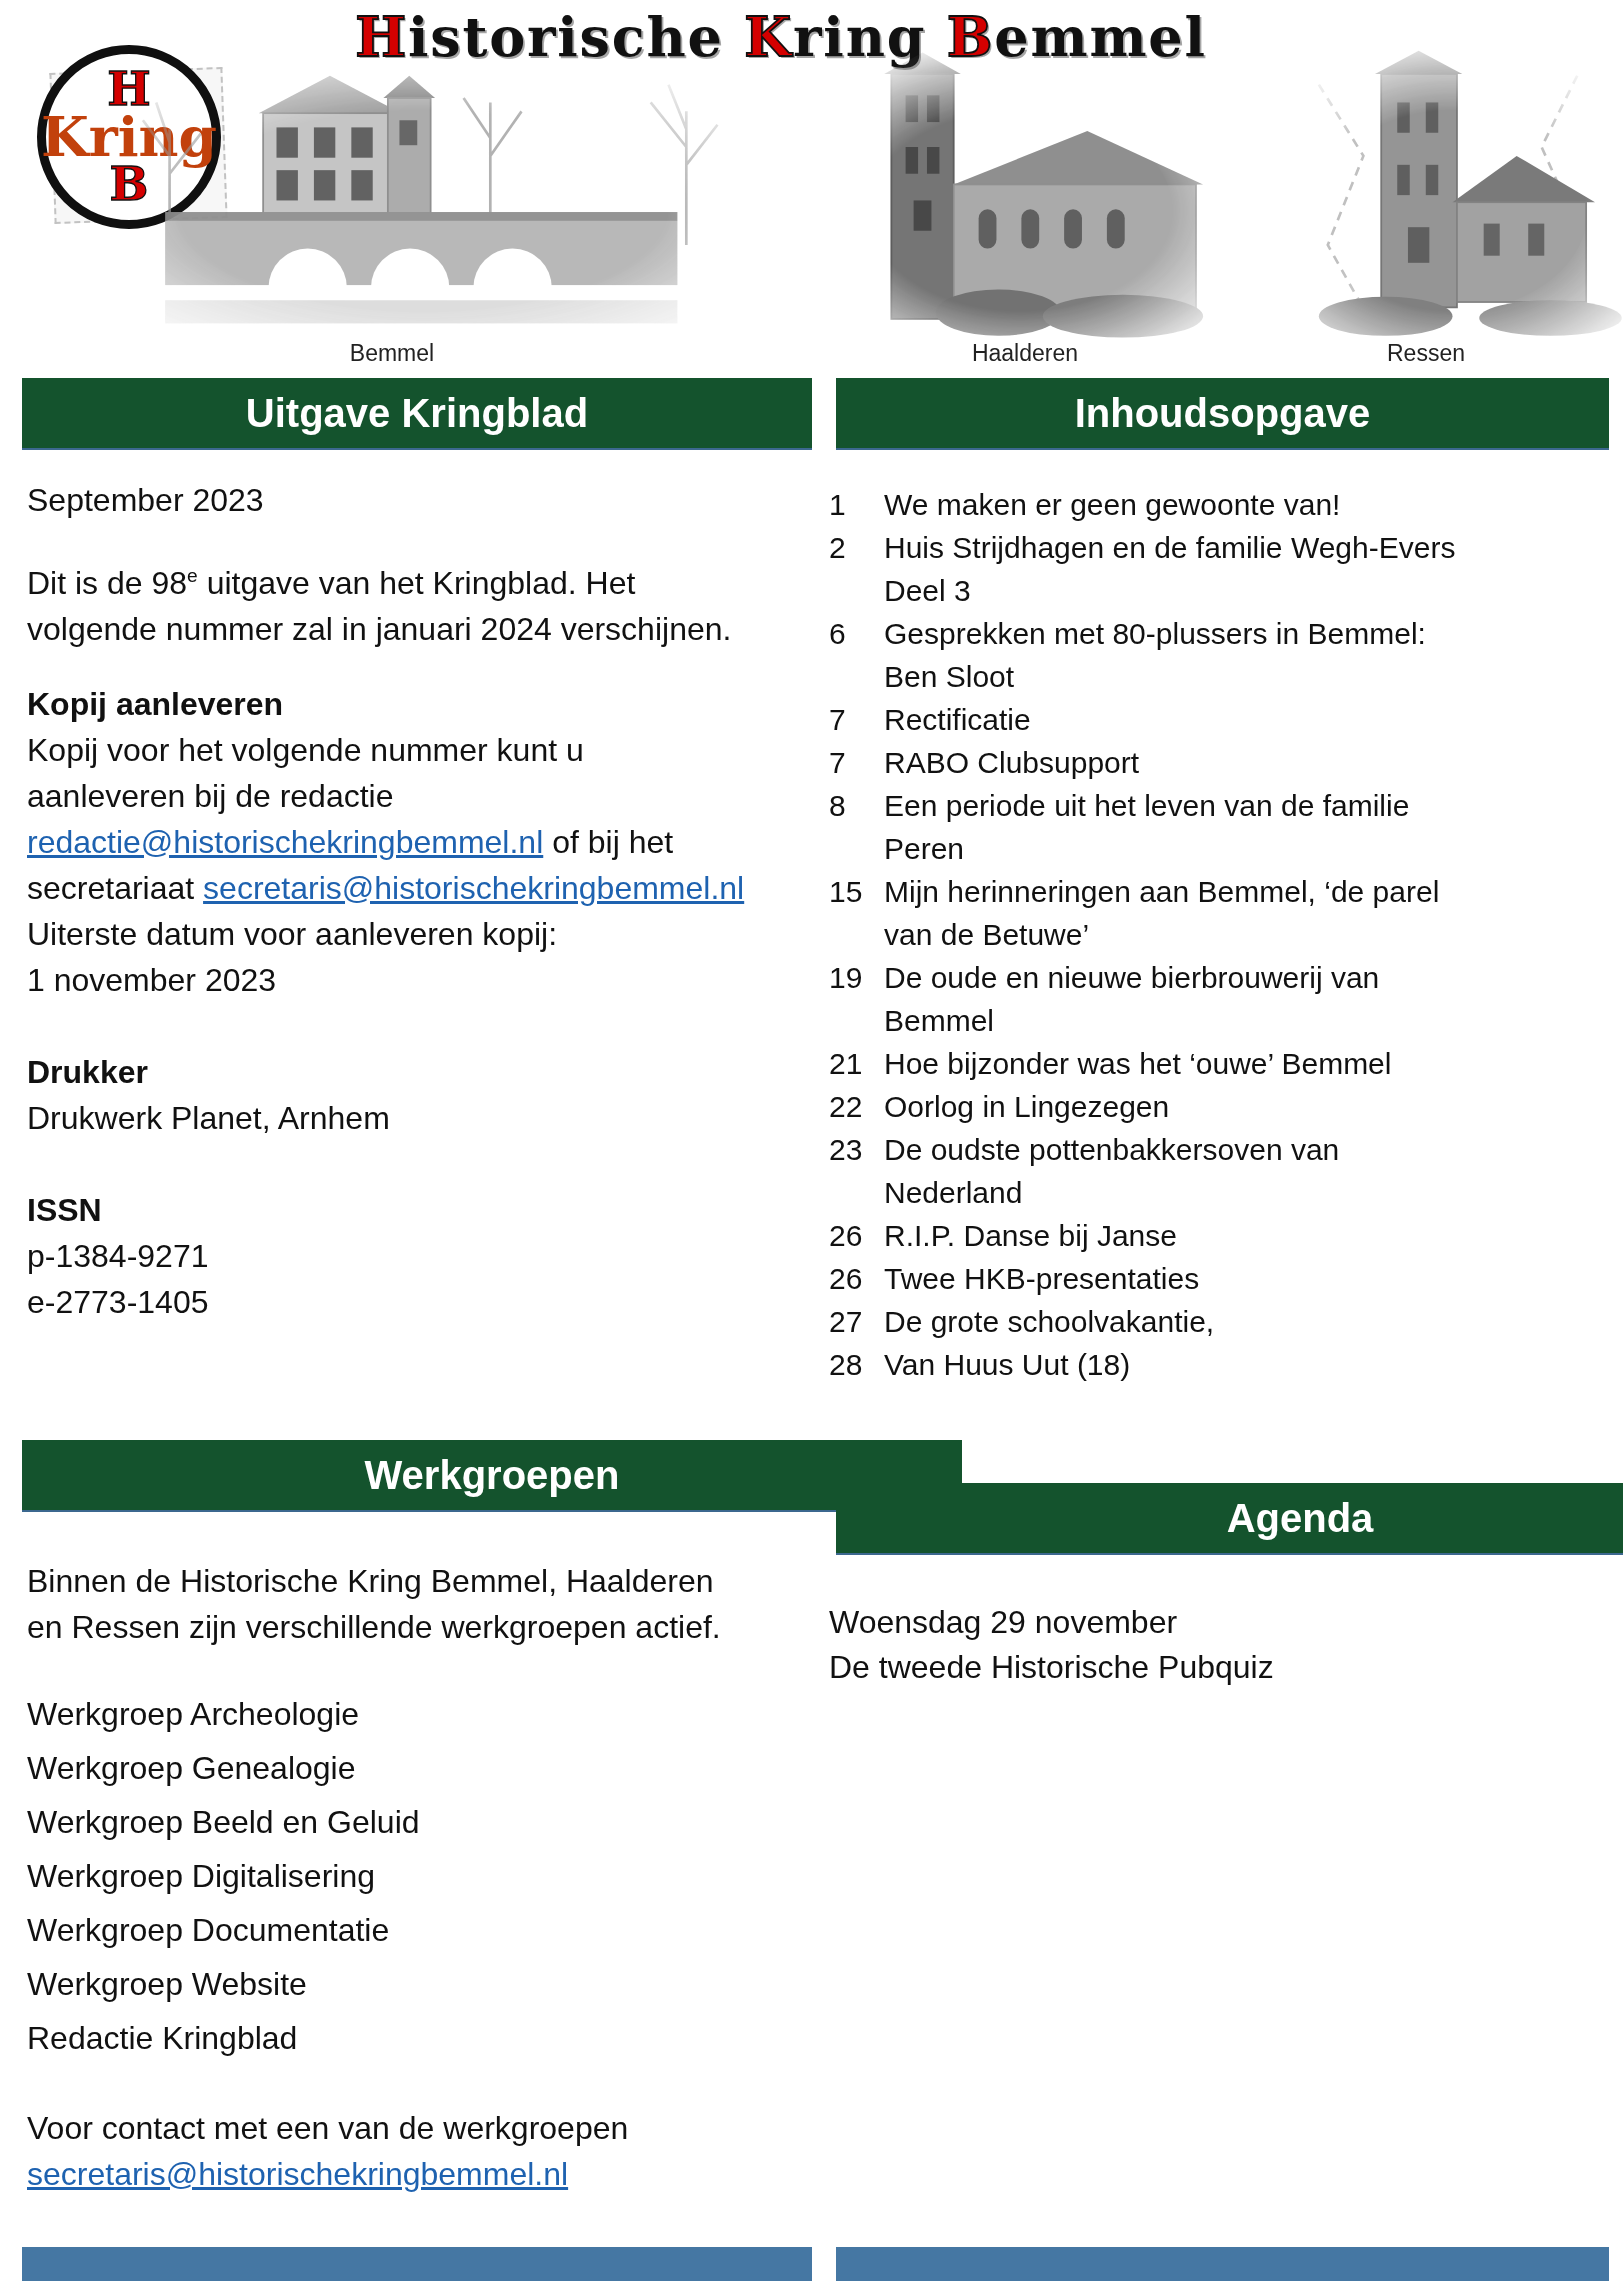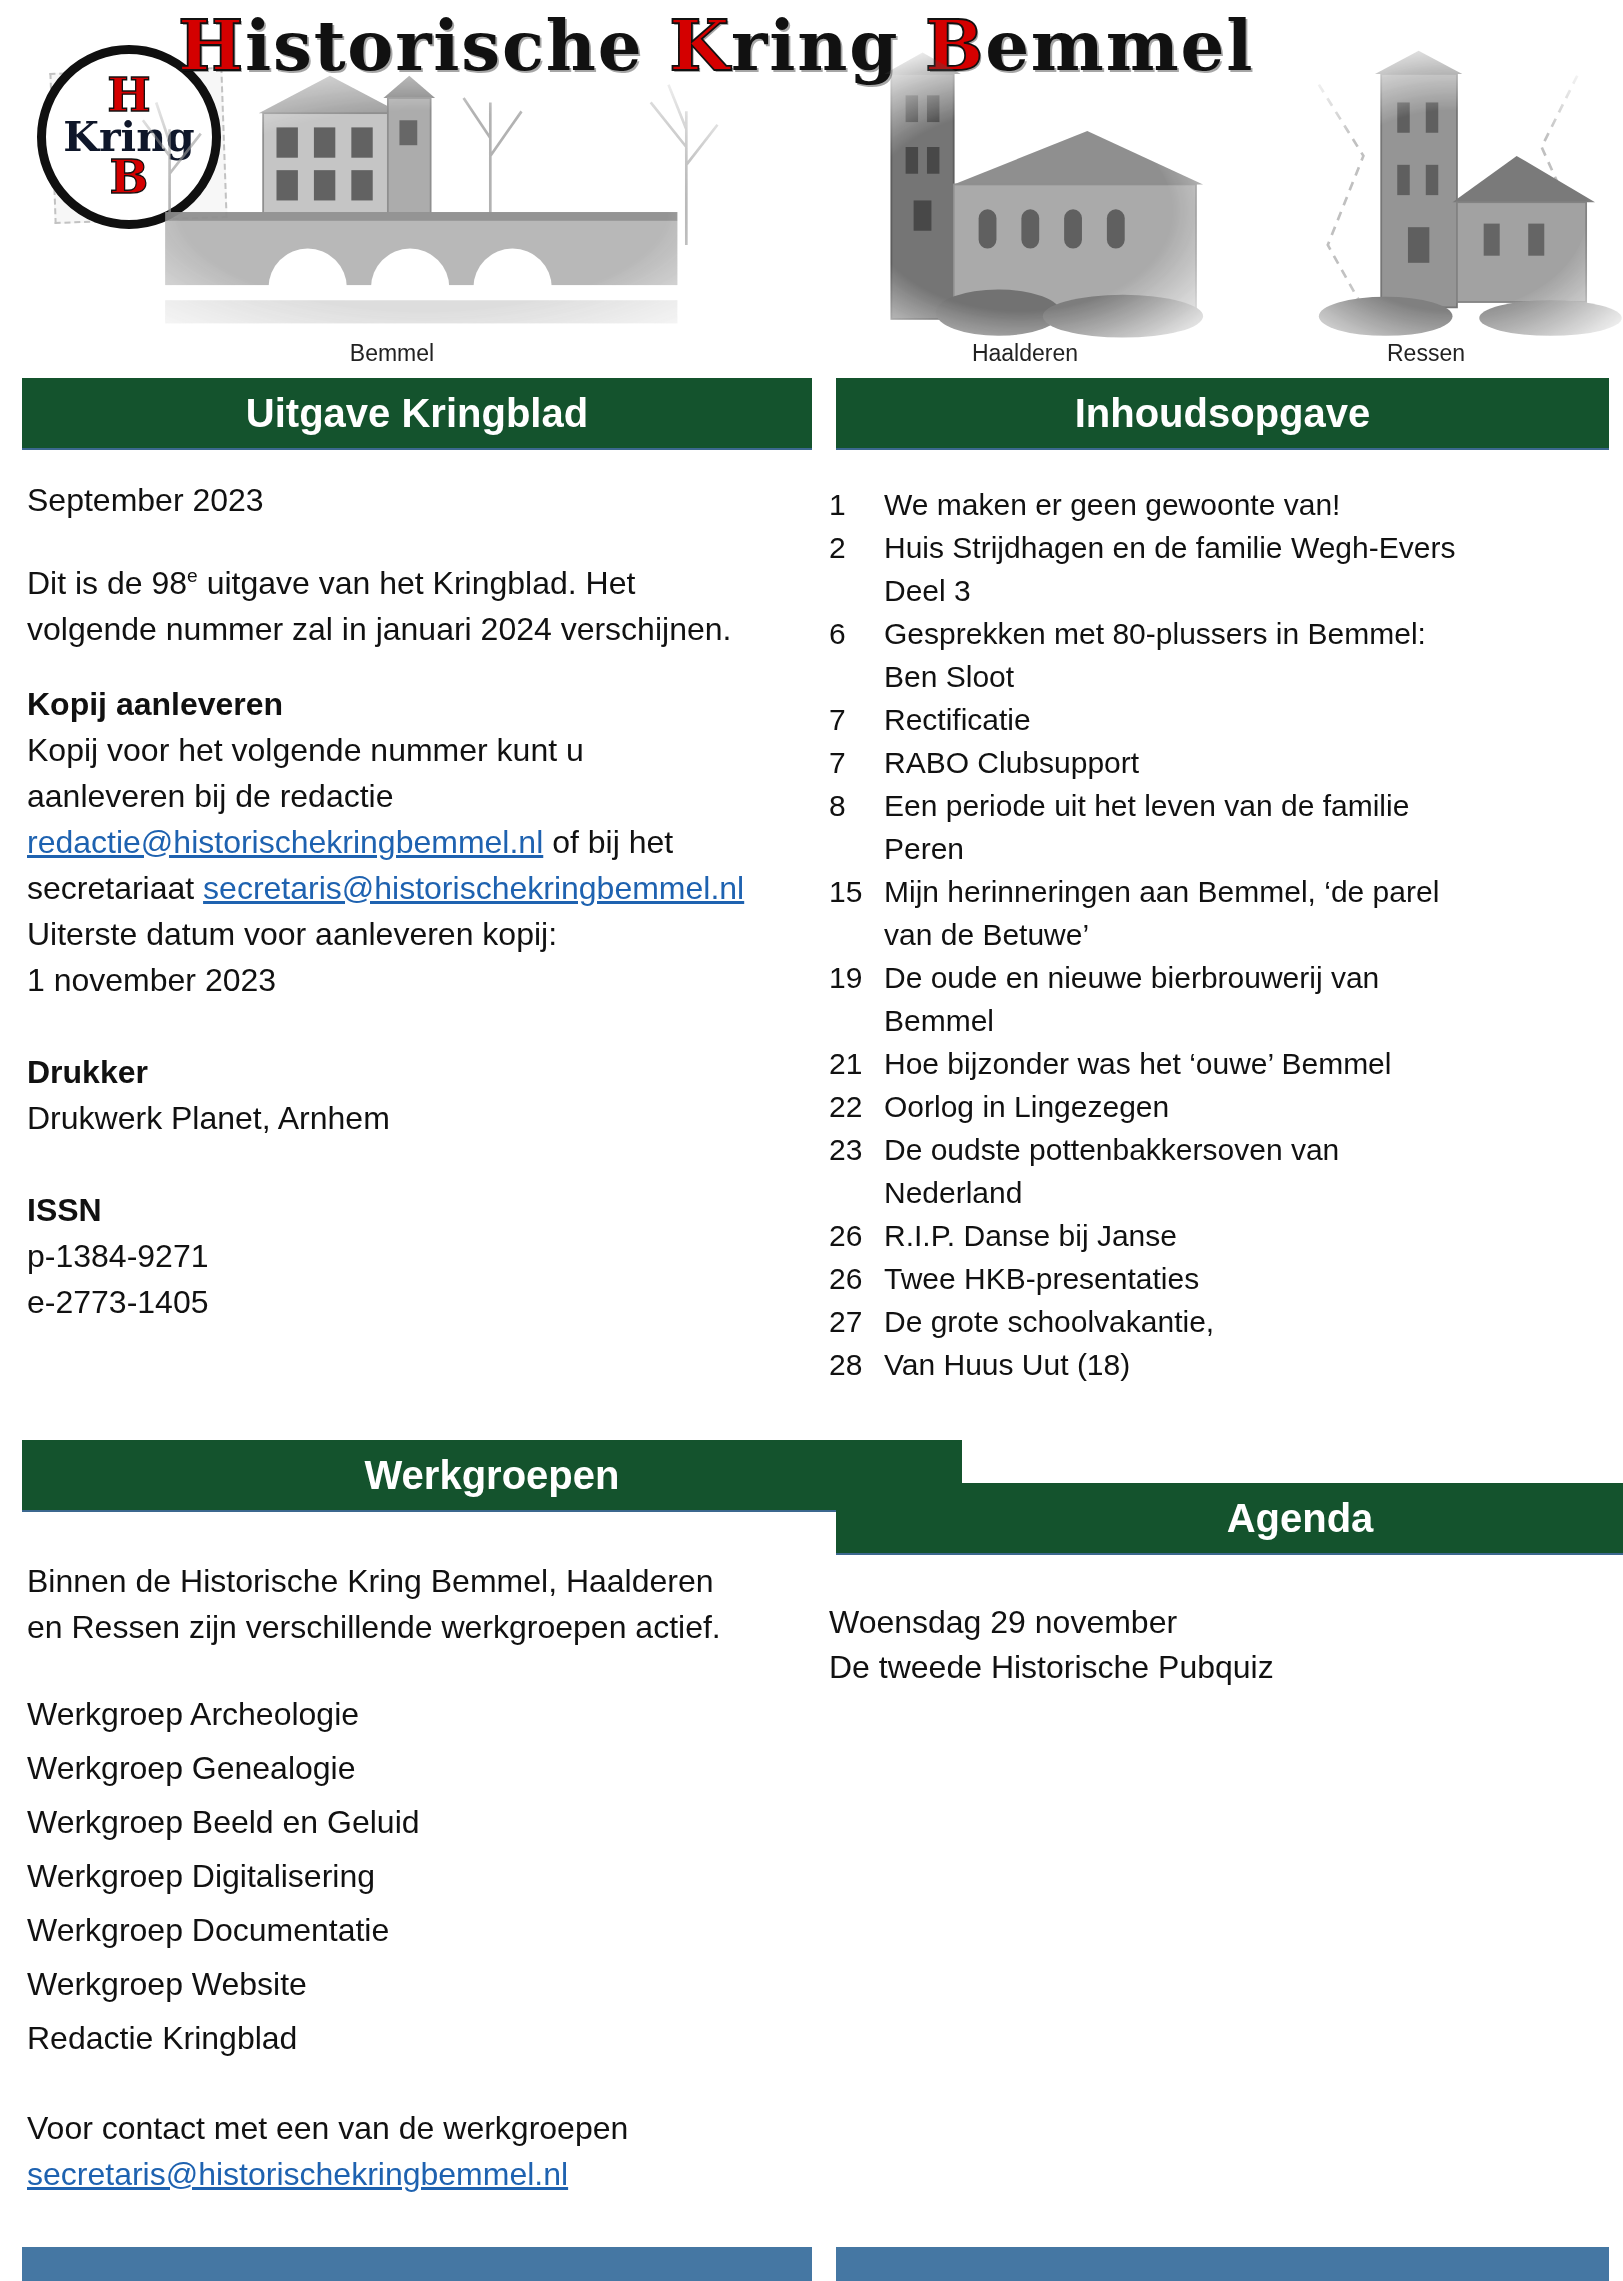"Historische Kring Bemmel" .page-title { font-size: 69px -> 54px; left: 178px -> 166px; text-align: left -> center }
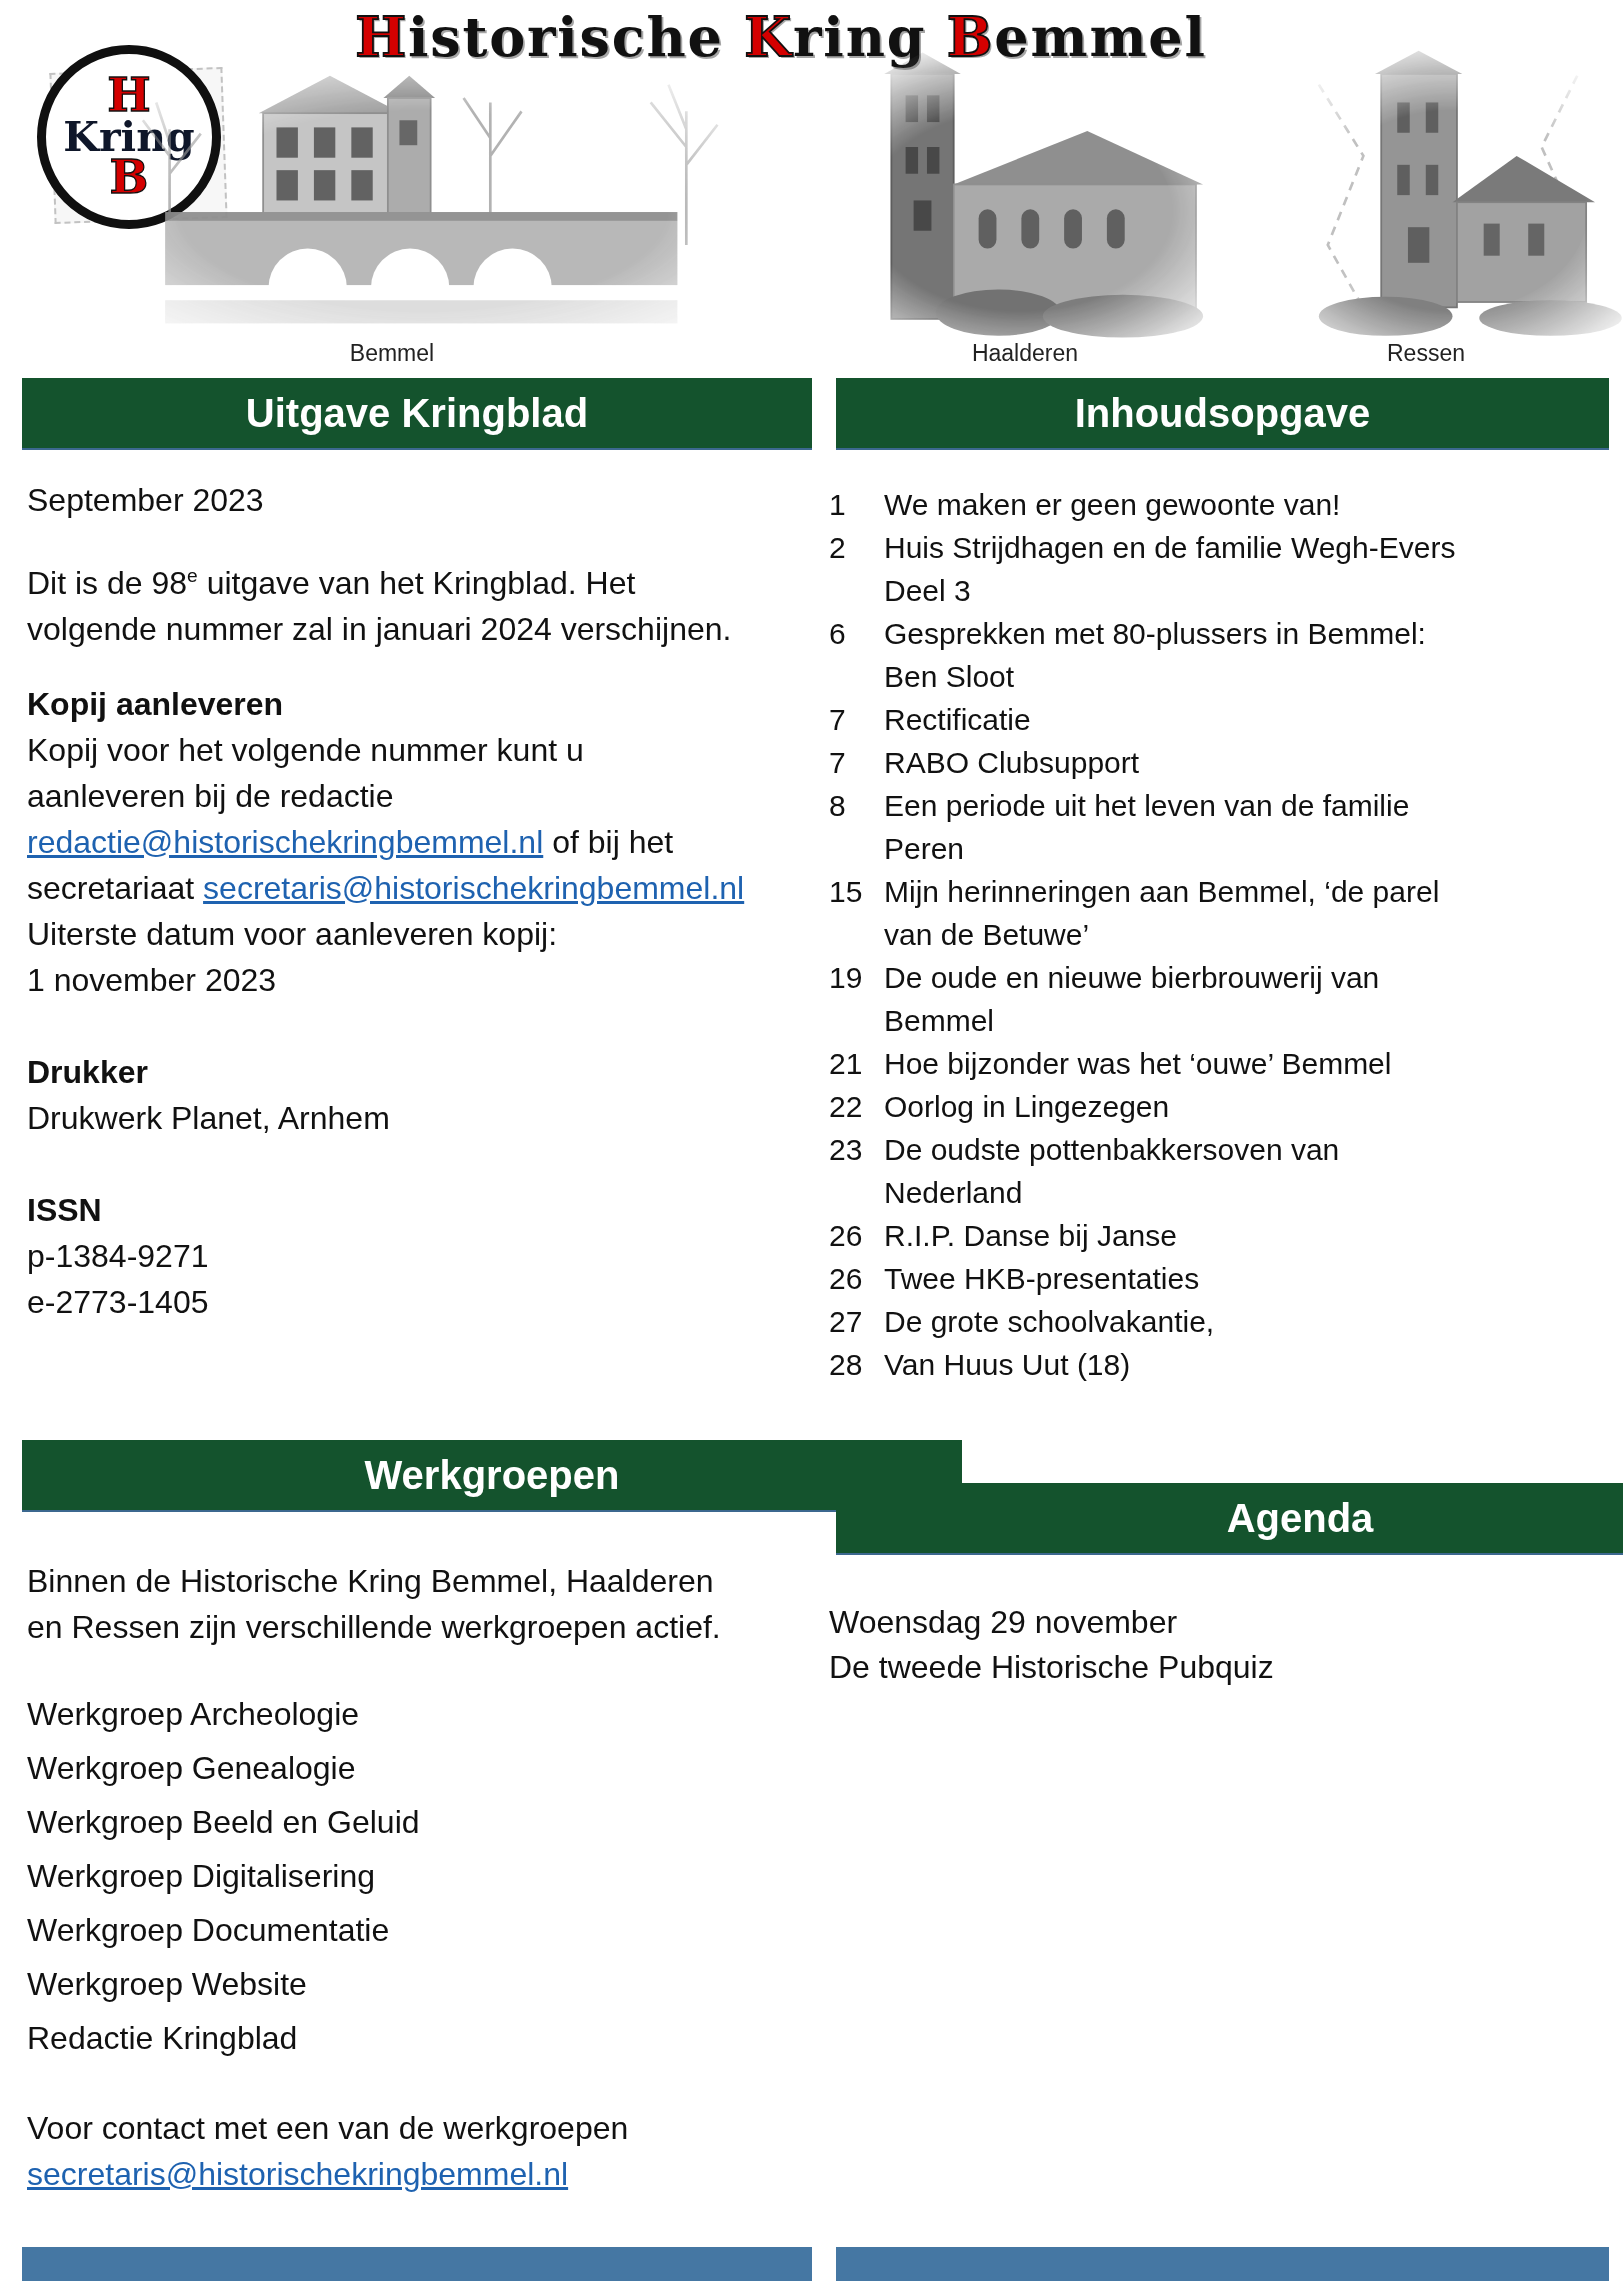"Kring" .logo-circle .l2 { color: #0f172a -> #c2410c; font-size: 41px -> 55px }
